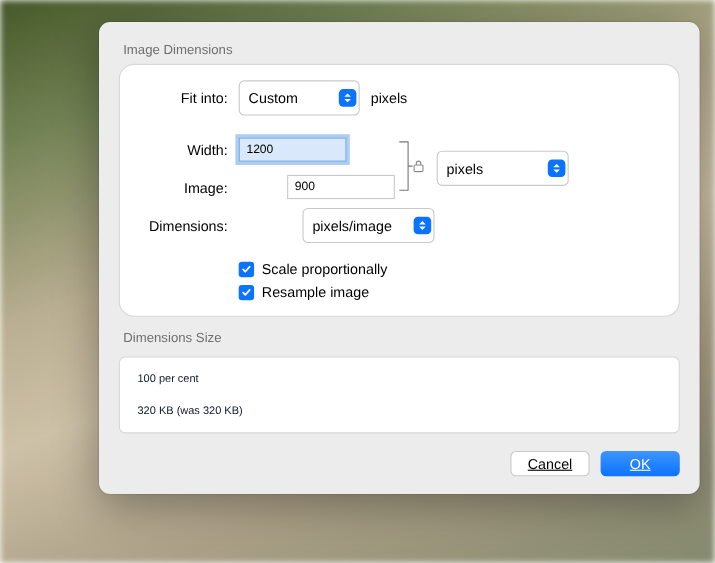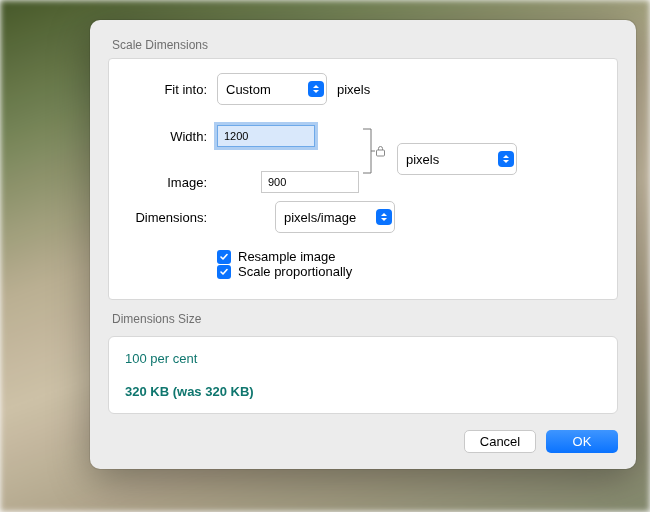"Scale Dimensions" div.section-label { text: Scale -> Image }
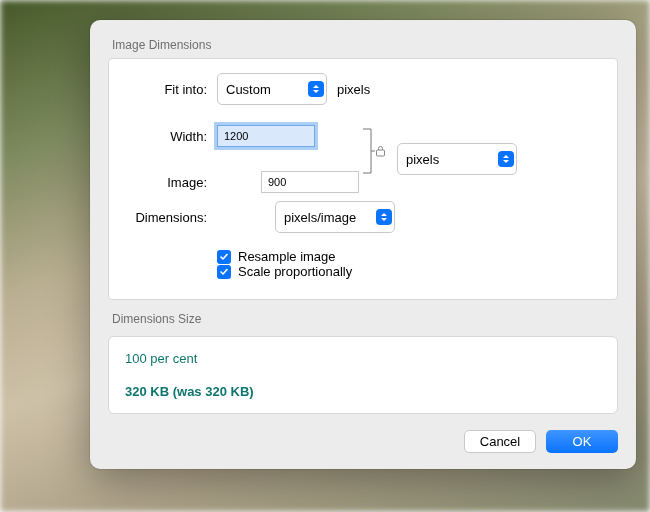"Fit into:" .section-box { border-radius: 4px -> 14px }
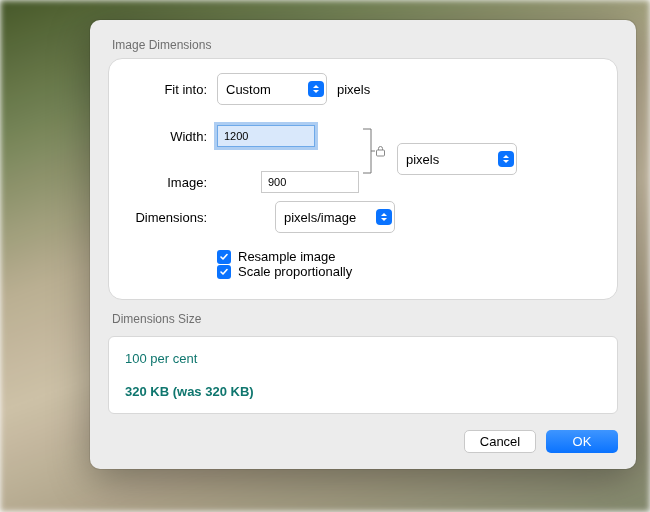"Width:" .wh-inputs { gap: 24px -> 12px }
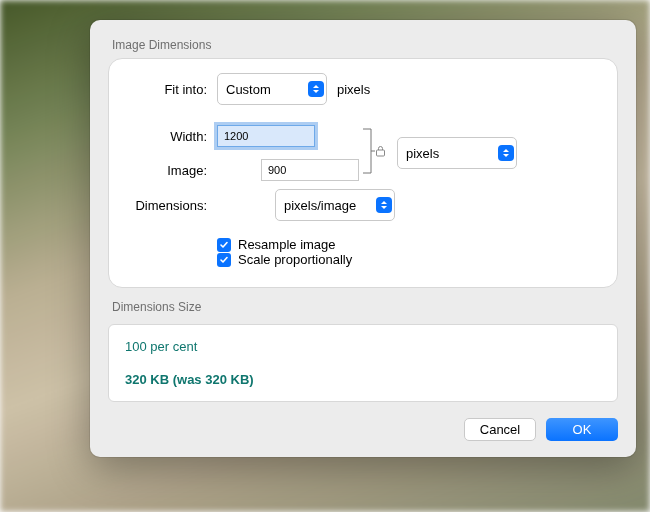"Resample image" div.checkbox-row { order: before "Scale proportionally" -> after "Scale proportionally" }
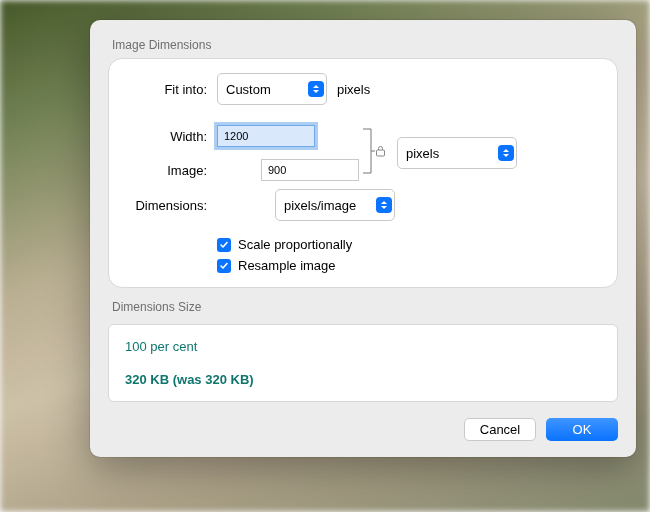"100 per cent" .result-line { color: #0f766e -> #0f172a; font-size: 13px -> 10px }
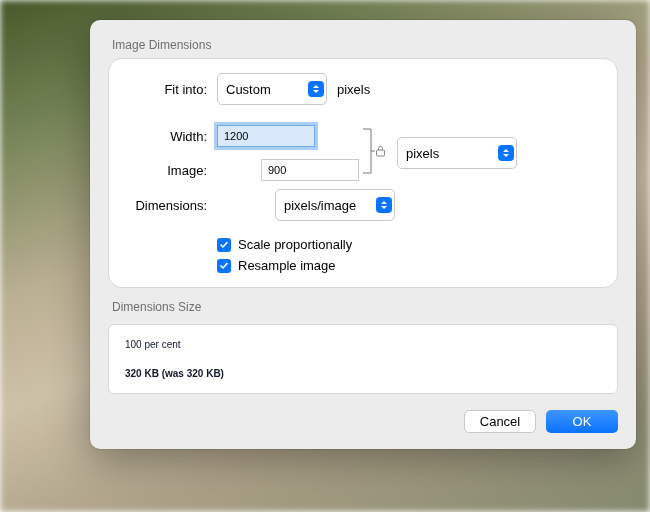"320 KB (was 320 KB)" .result-line:last-child { font-weight: bold -> none }
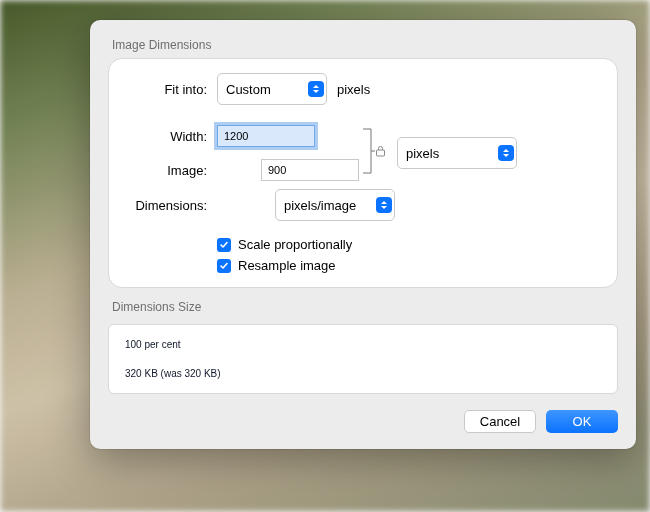"Cancel" .btn { text-decoration: none -> underline }
